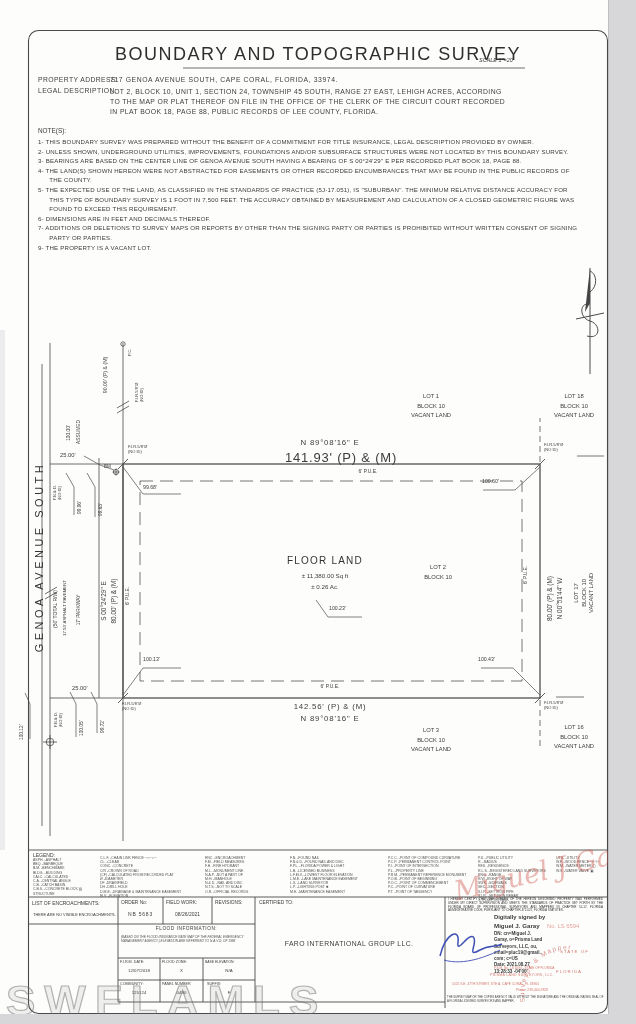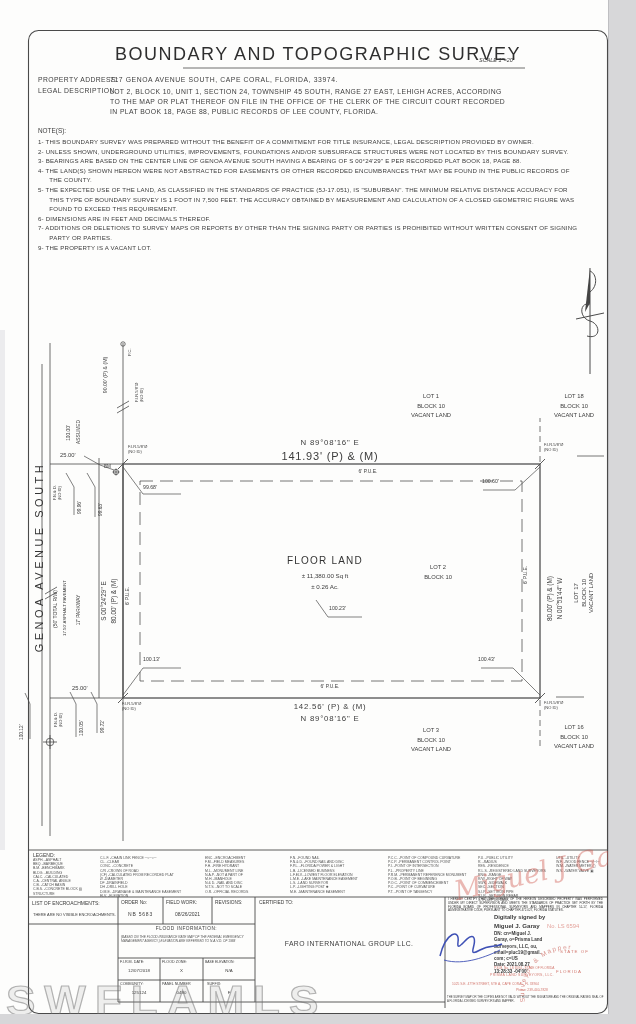"141.93' (P) & (M)" div.a { font-size: 11px -> 13px; left: 255px -> 266px }
